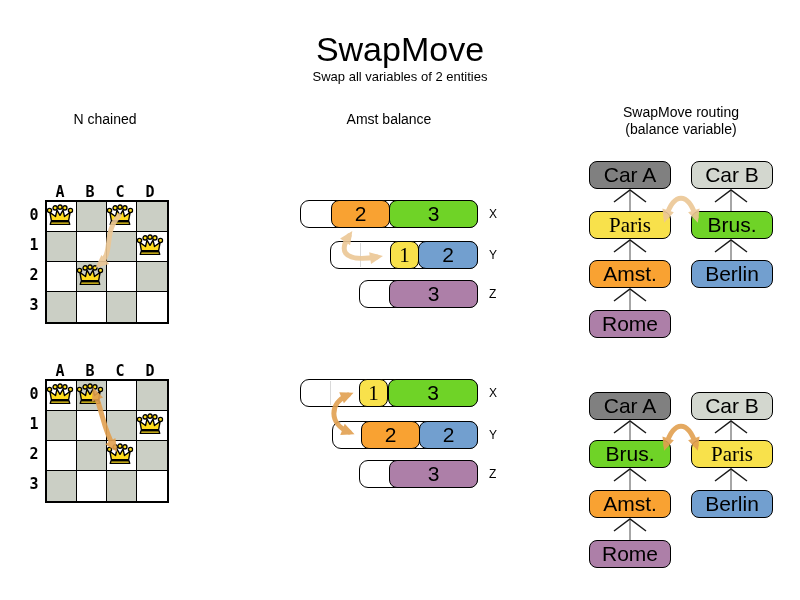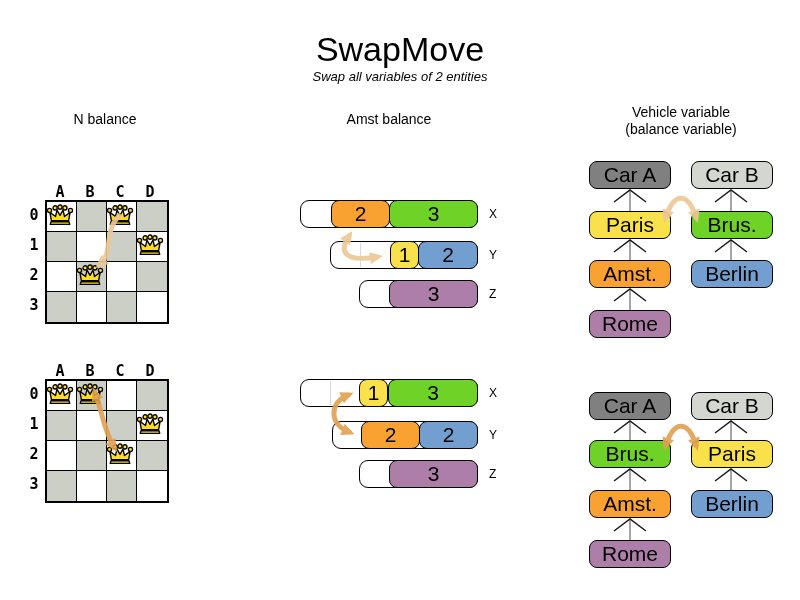"Swap all variables of 2" .subtitle { font-style: italic -> none }
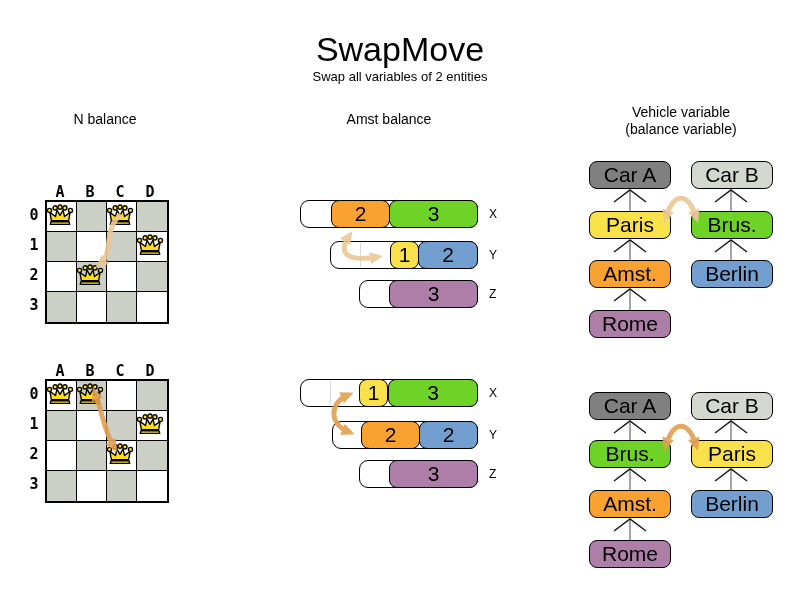"N balance" div.sec-h { text: balance -> chained }
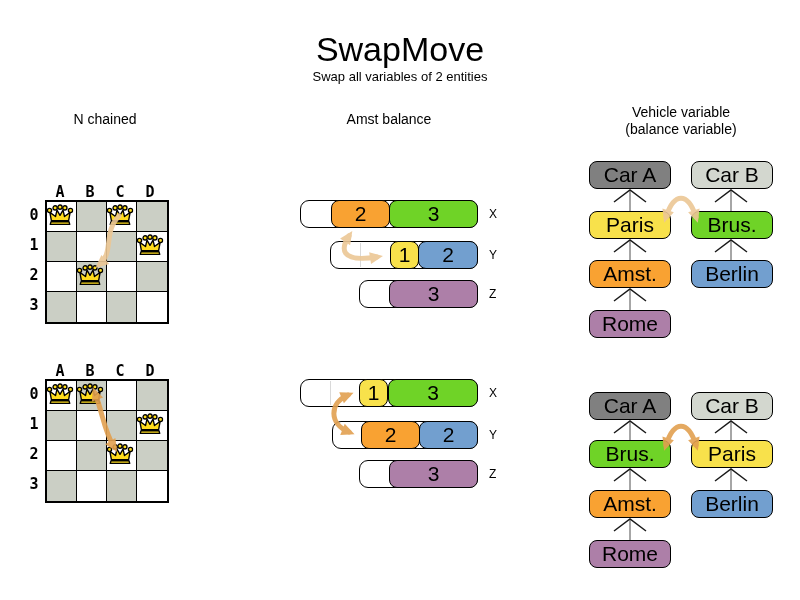"Vehicle variable" div { text: Vehicle variable -> SwapMove routing }
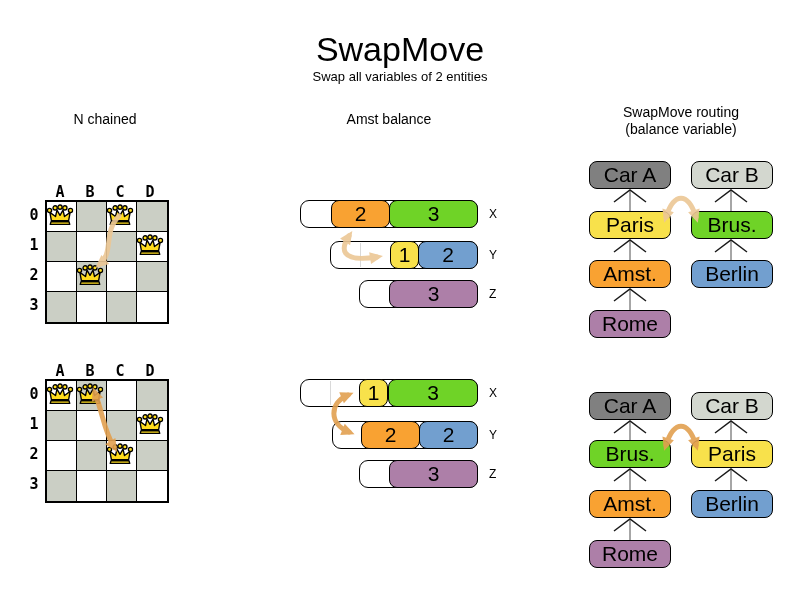"Paris" .bg-yellow { font-family: none -> Liberation Serif, serif }
